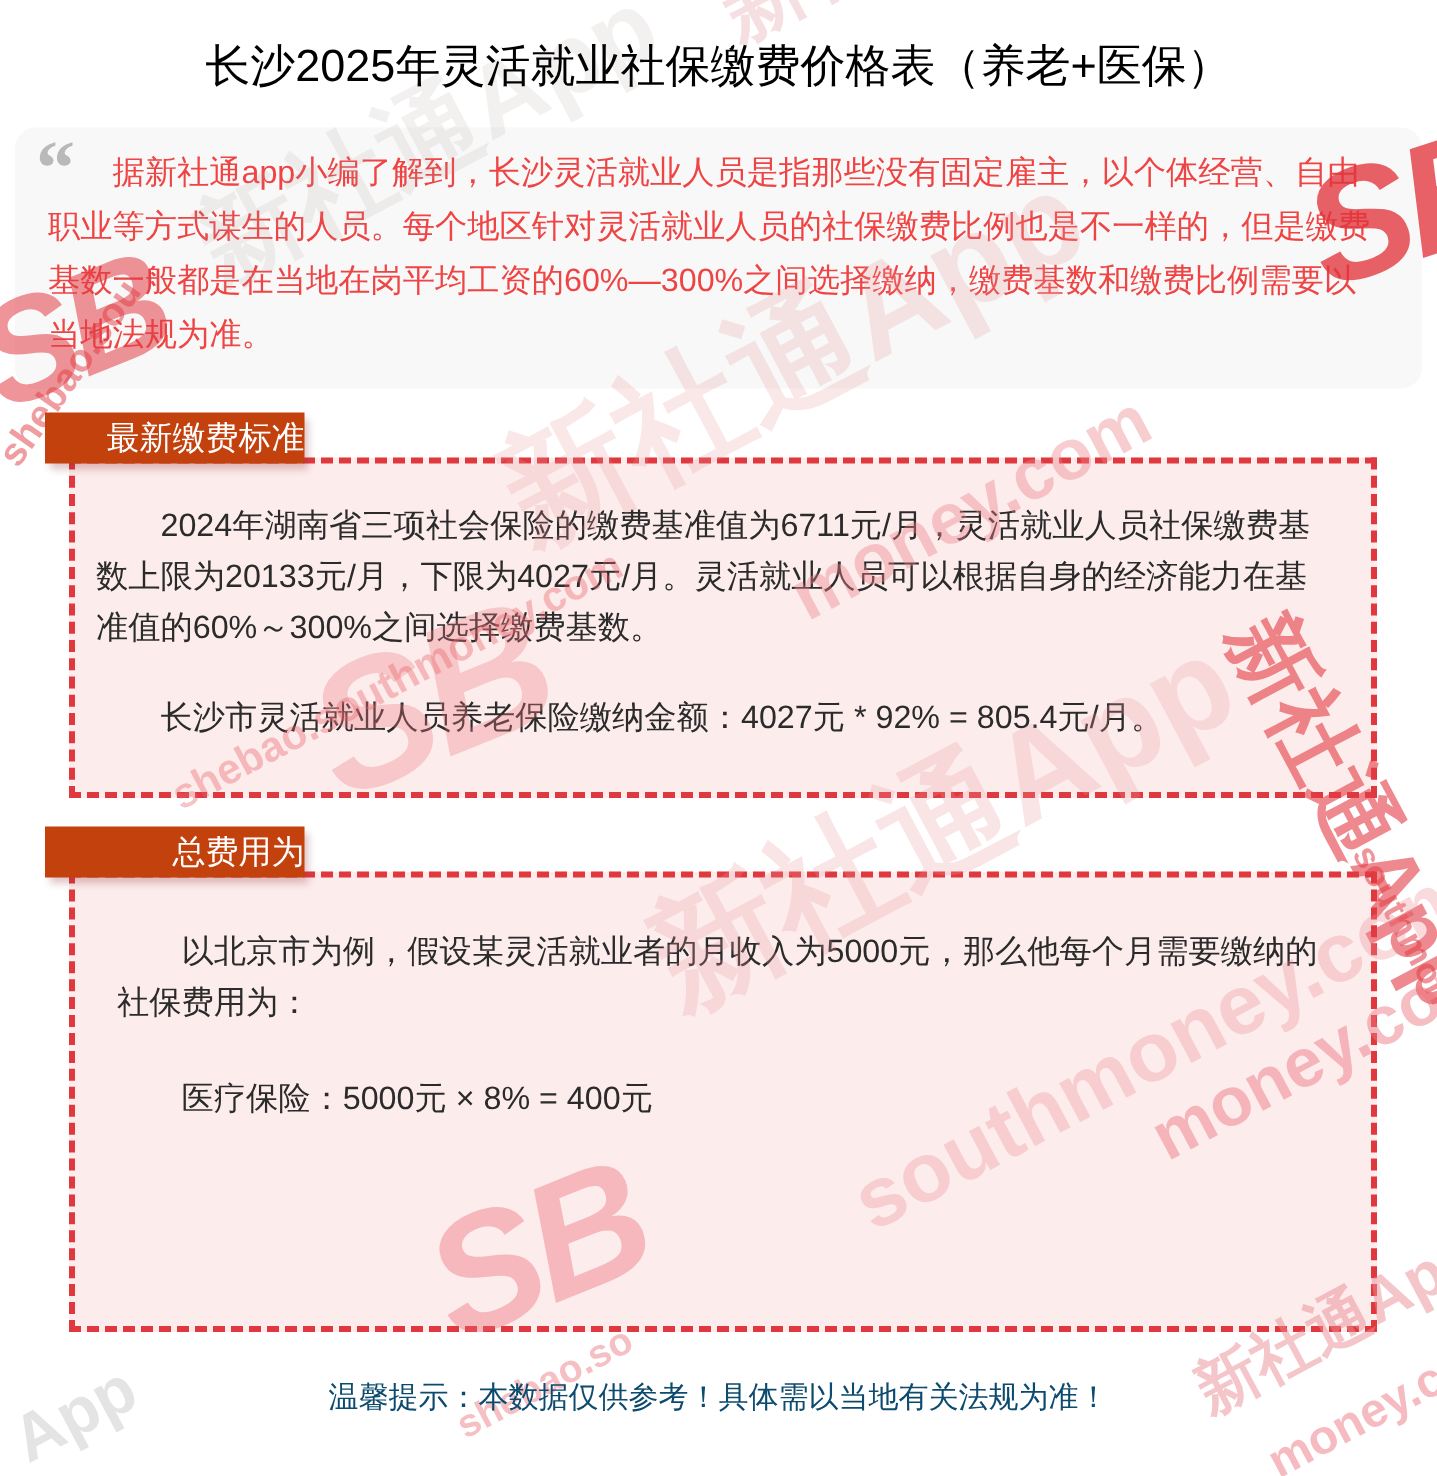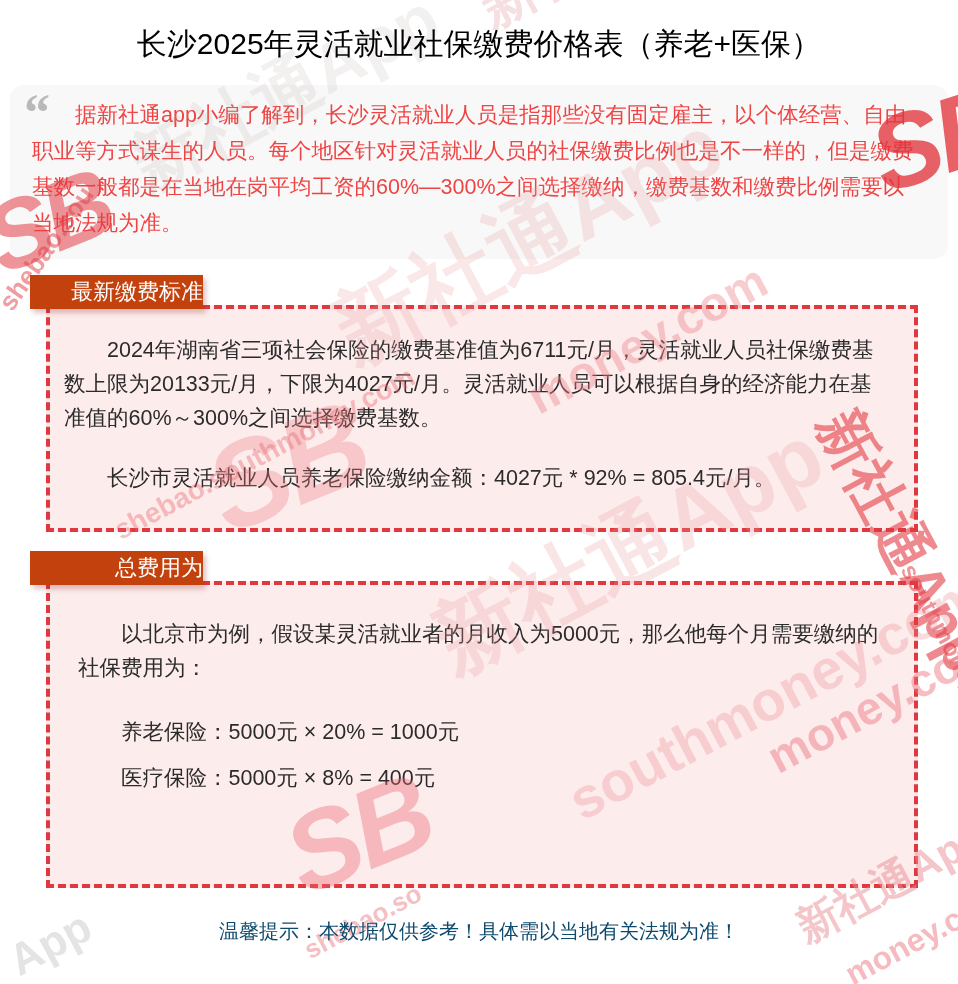"养老保险：5000元 × 20% = 1000元" p { html: <p>养老保险：5000元 × 20% = 1000元</p> -> none }
